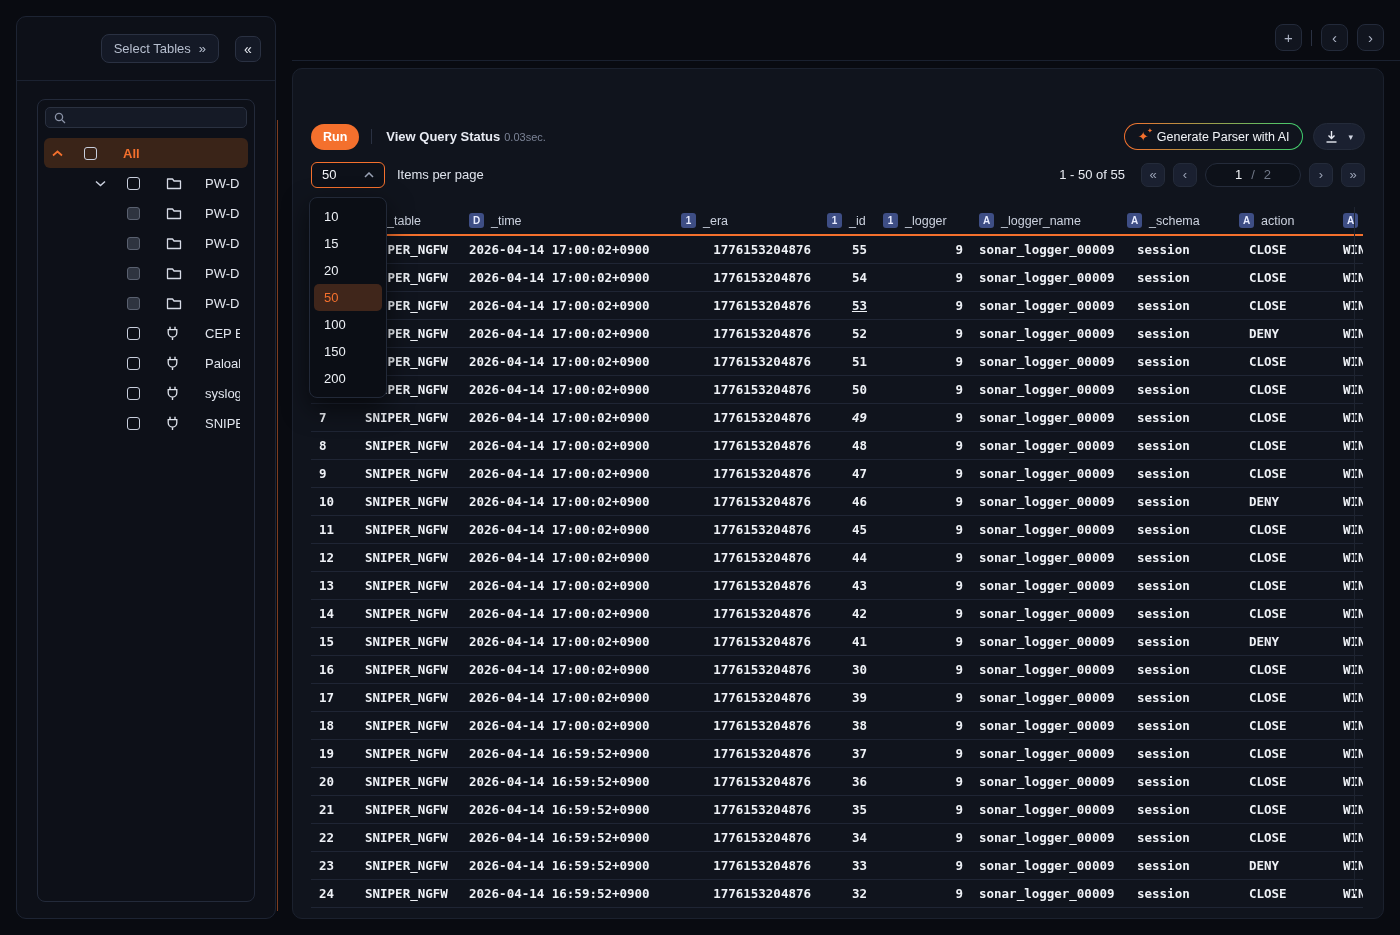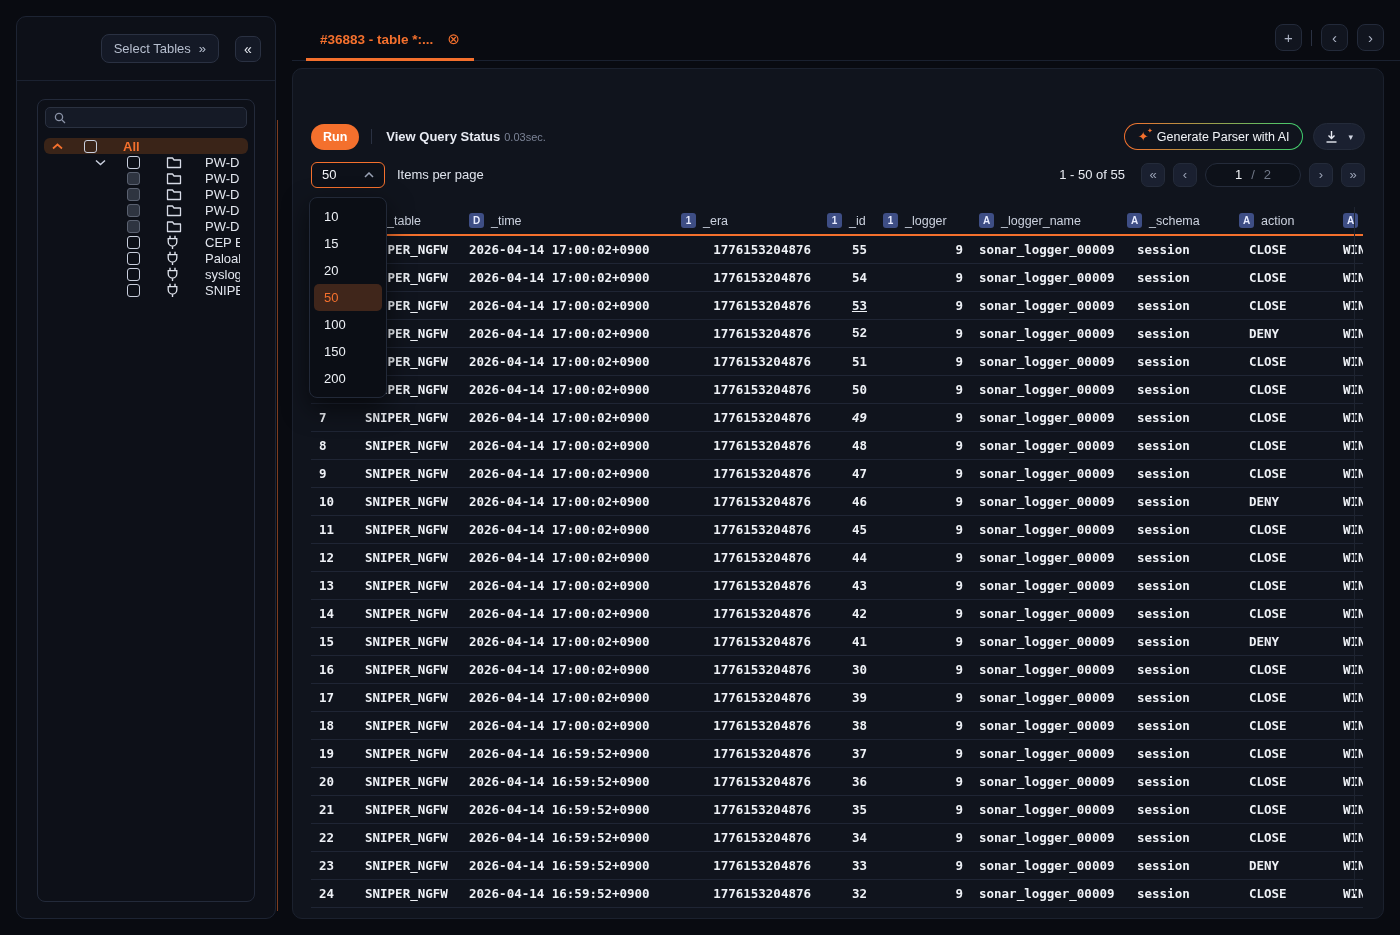"#36883 - table *:..." div.tab { html: <div> <span>#36883 - table *:...</span> <span>⊗</span> <span></span> </div> -> none }
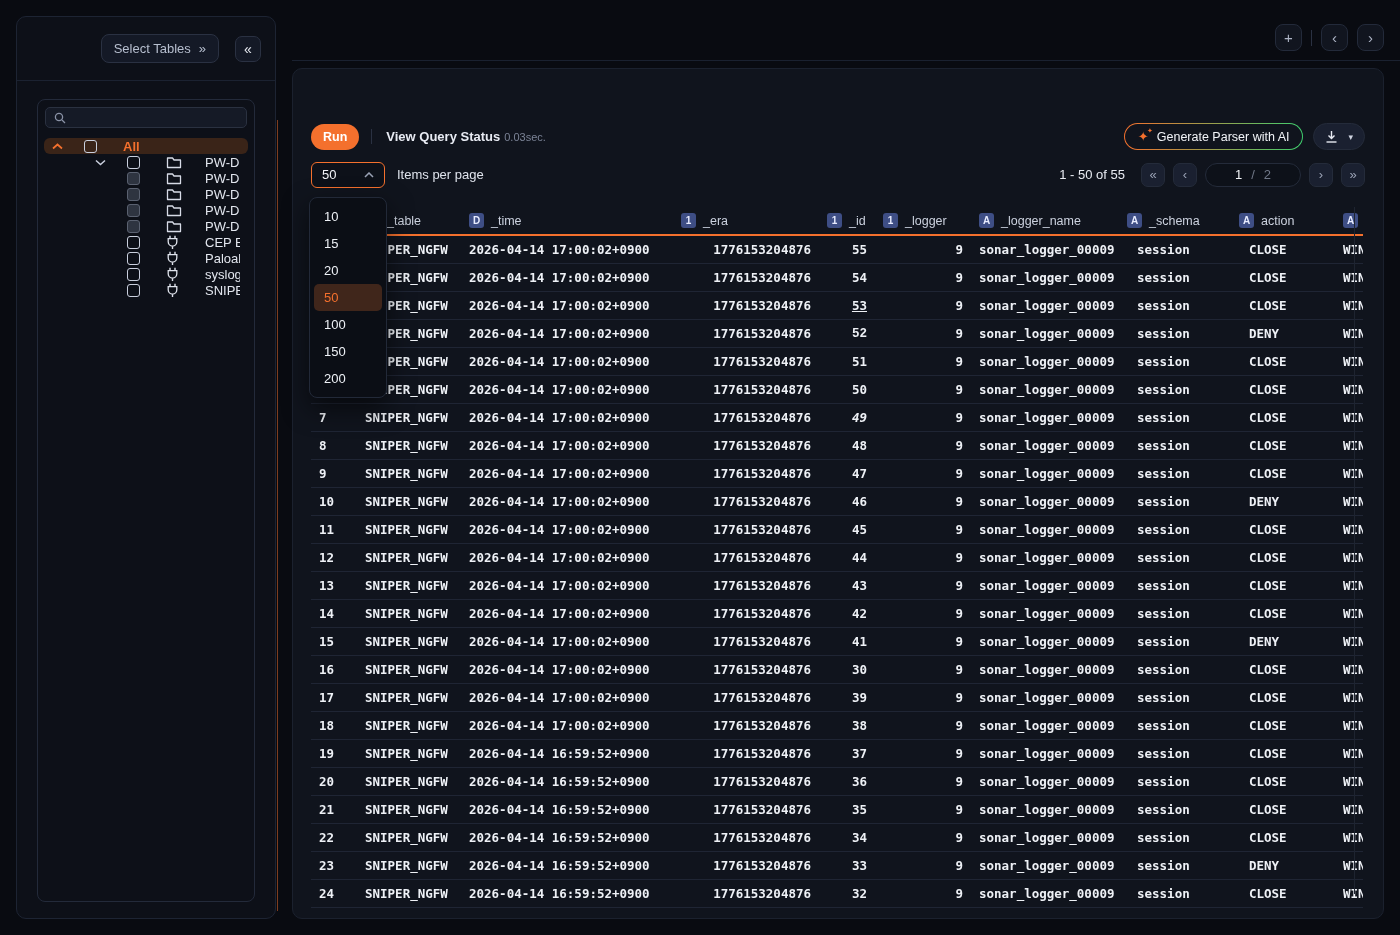"All" .tree-row { height: 16px -> 30px }
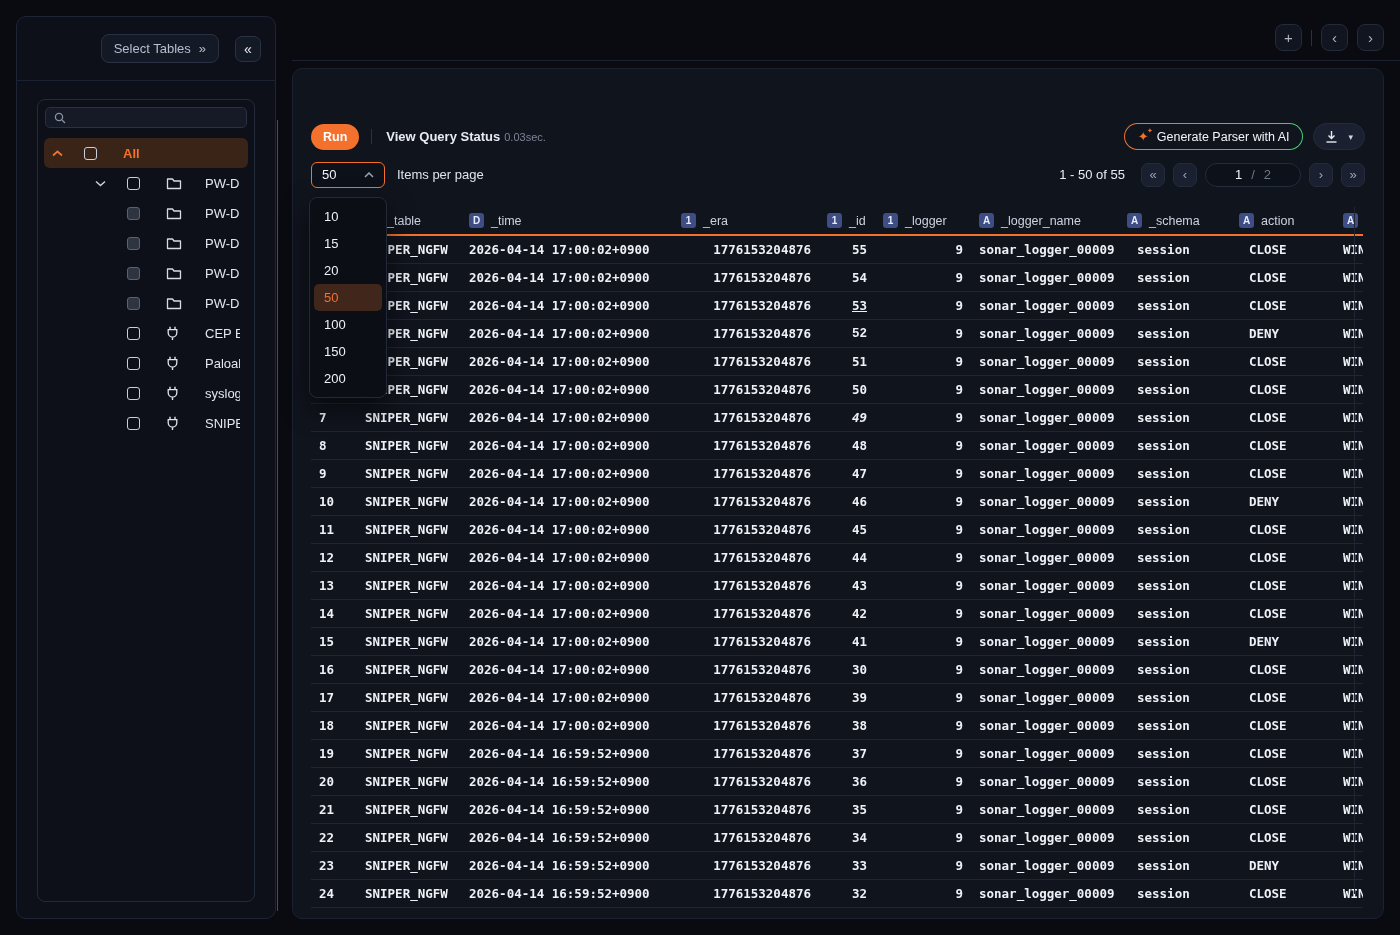"52" div.td { font-family: Liberation Mono, monospace -> none }
